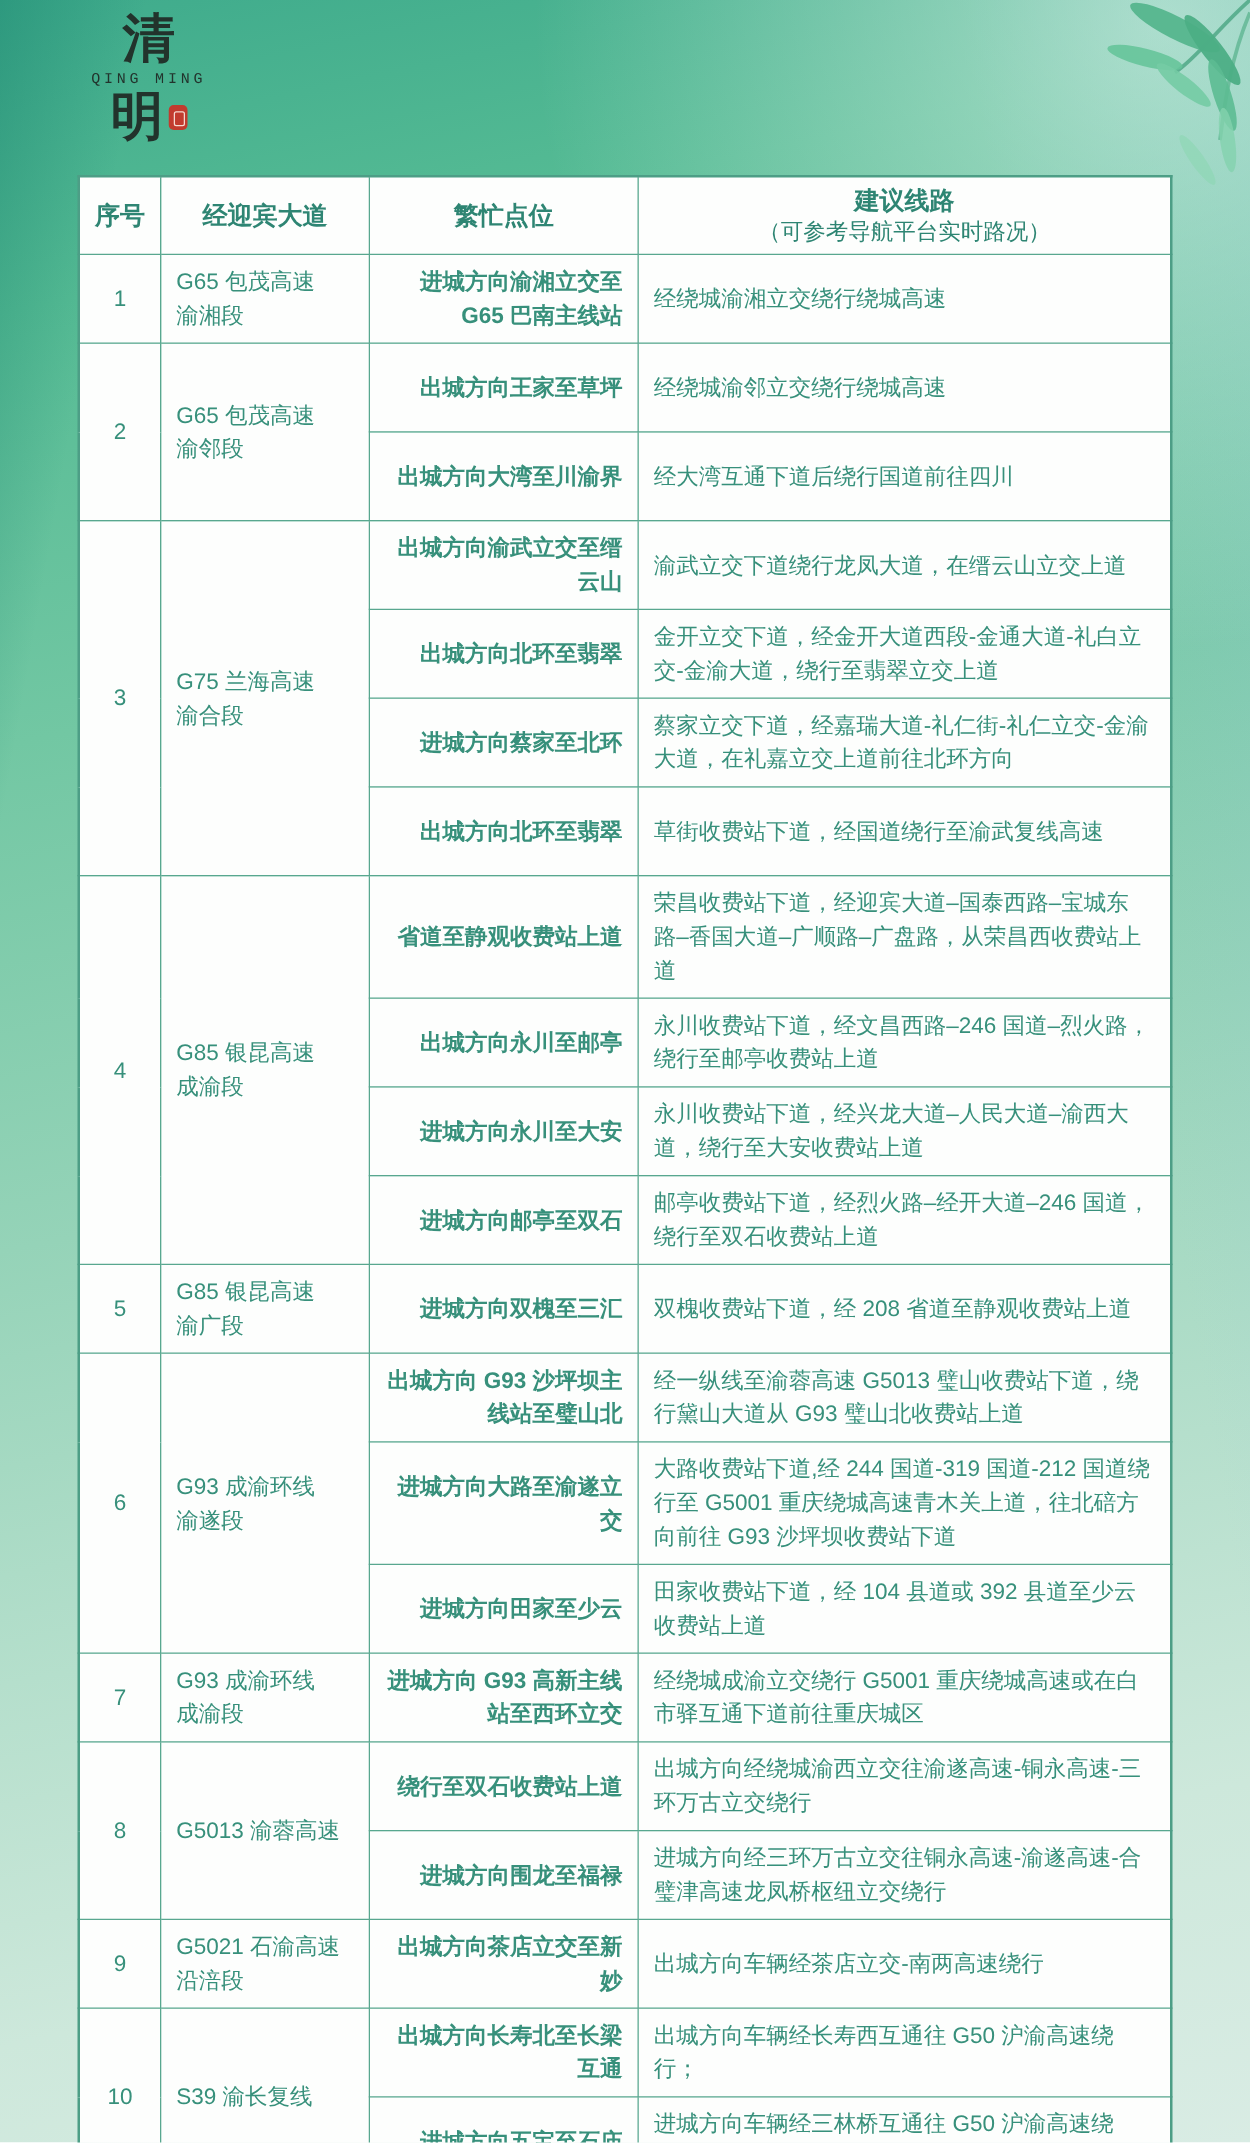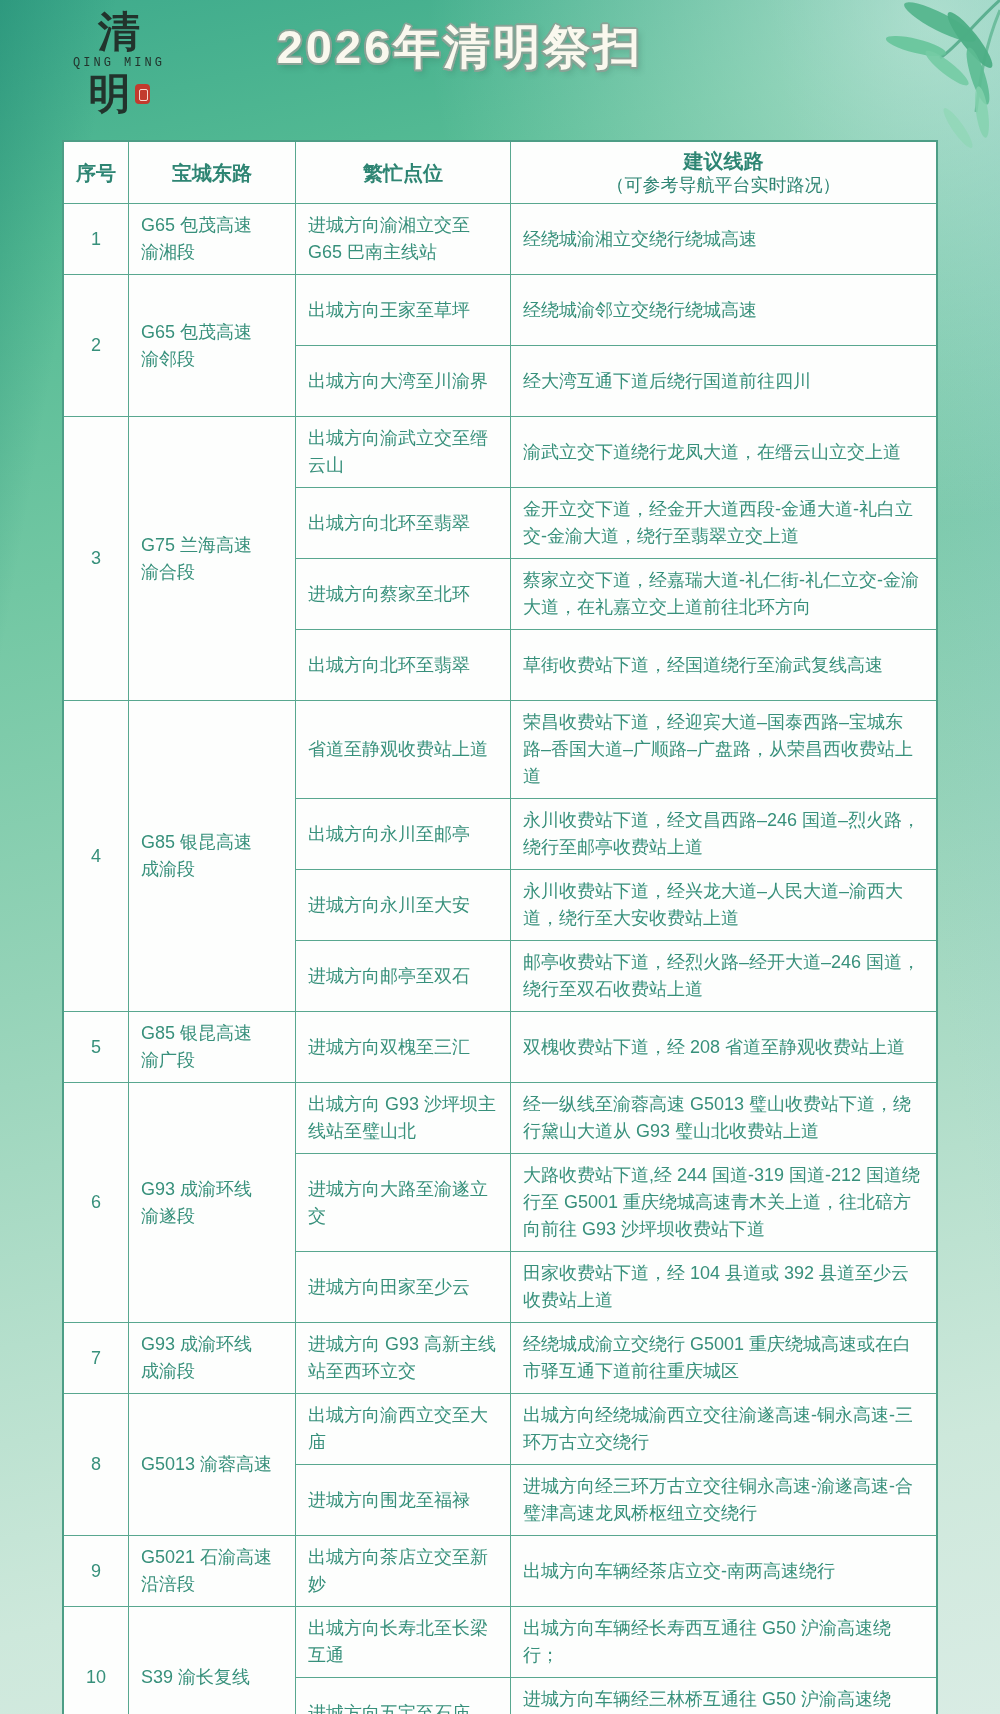"2026年清明祭扫" div.title-line { html: <div>2026年清明祭扫</div> -> none }
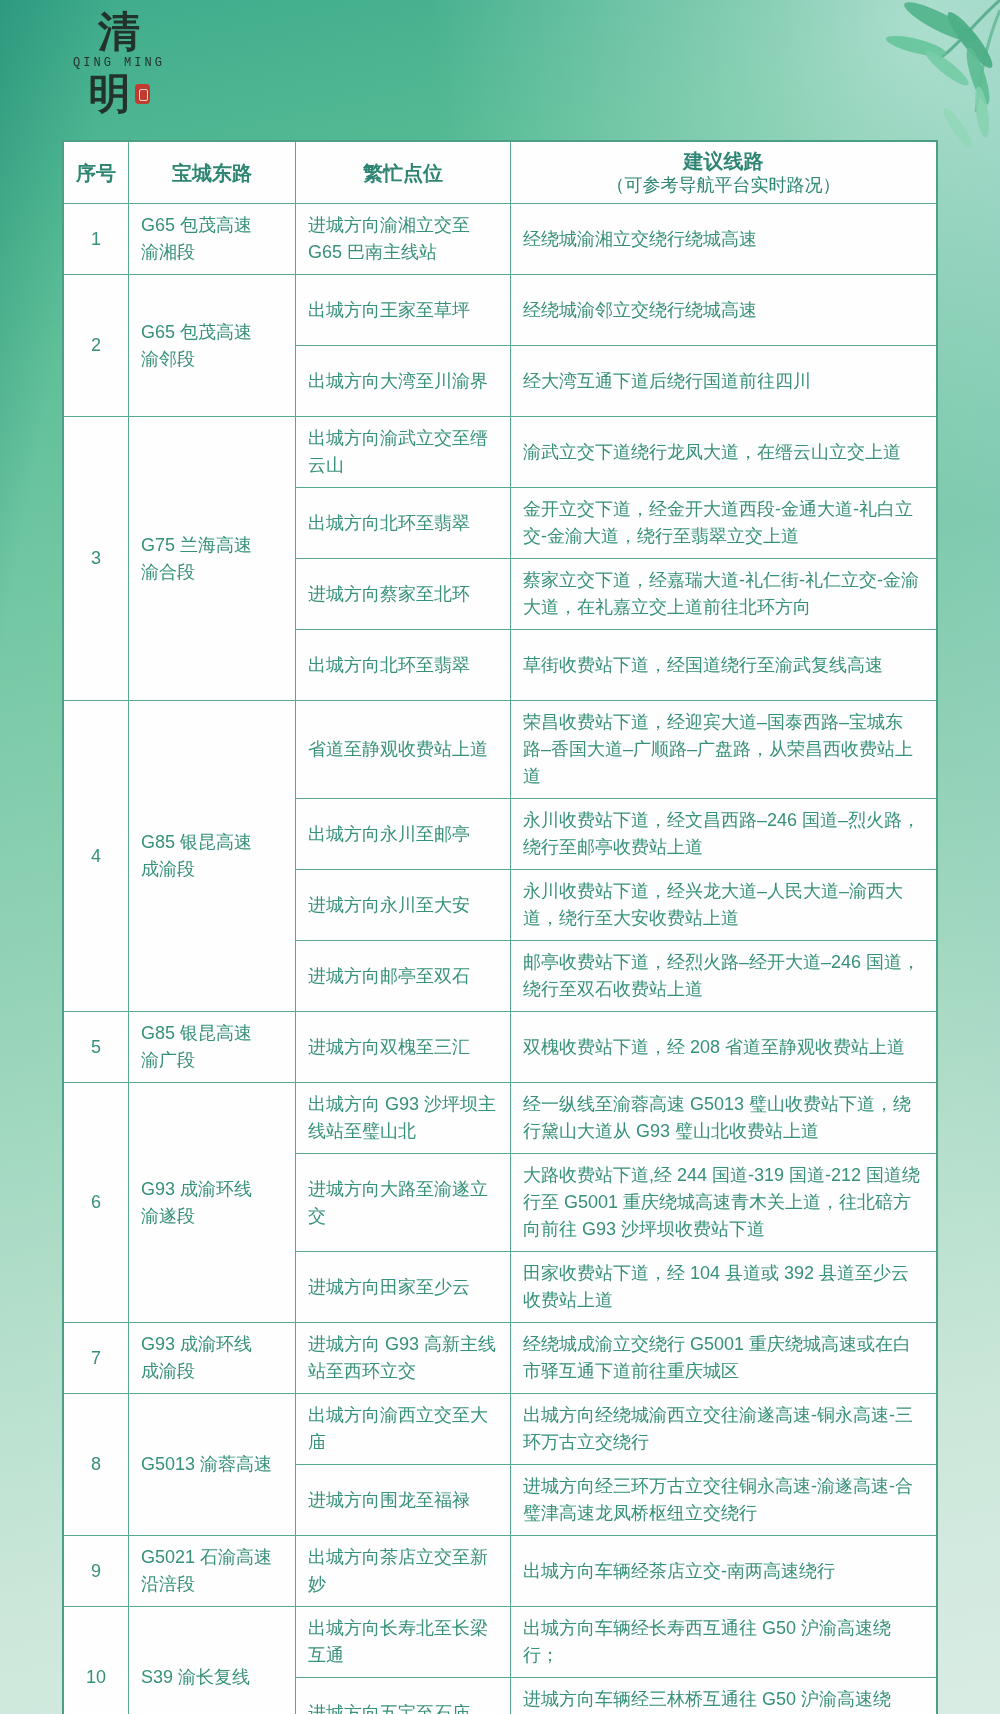"宝城东路" th.col-sec { text: 宝城东路 -> 经迎宾大道 }
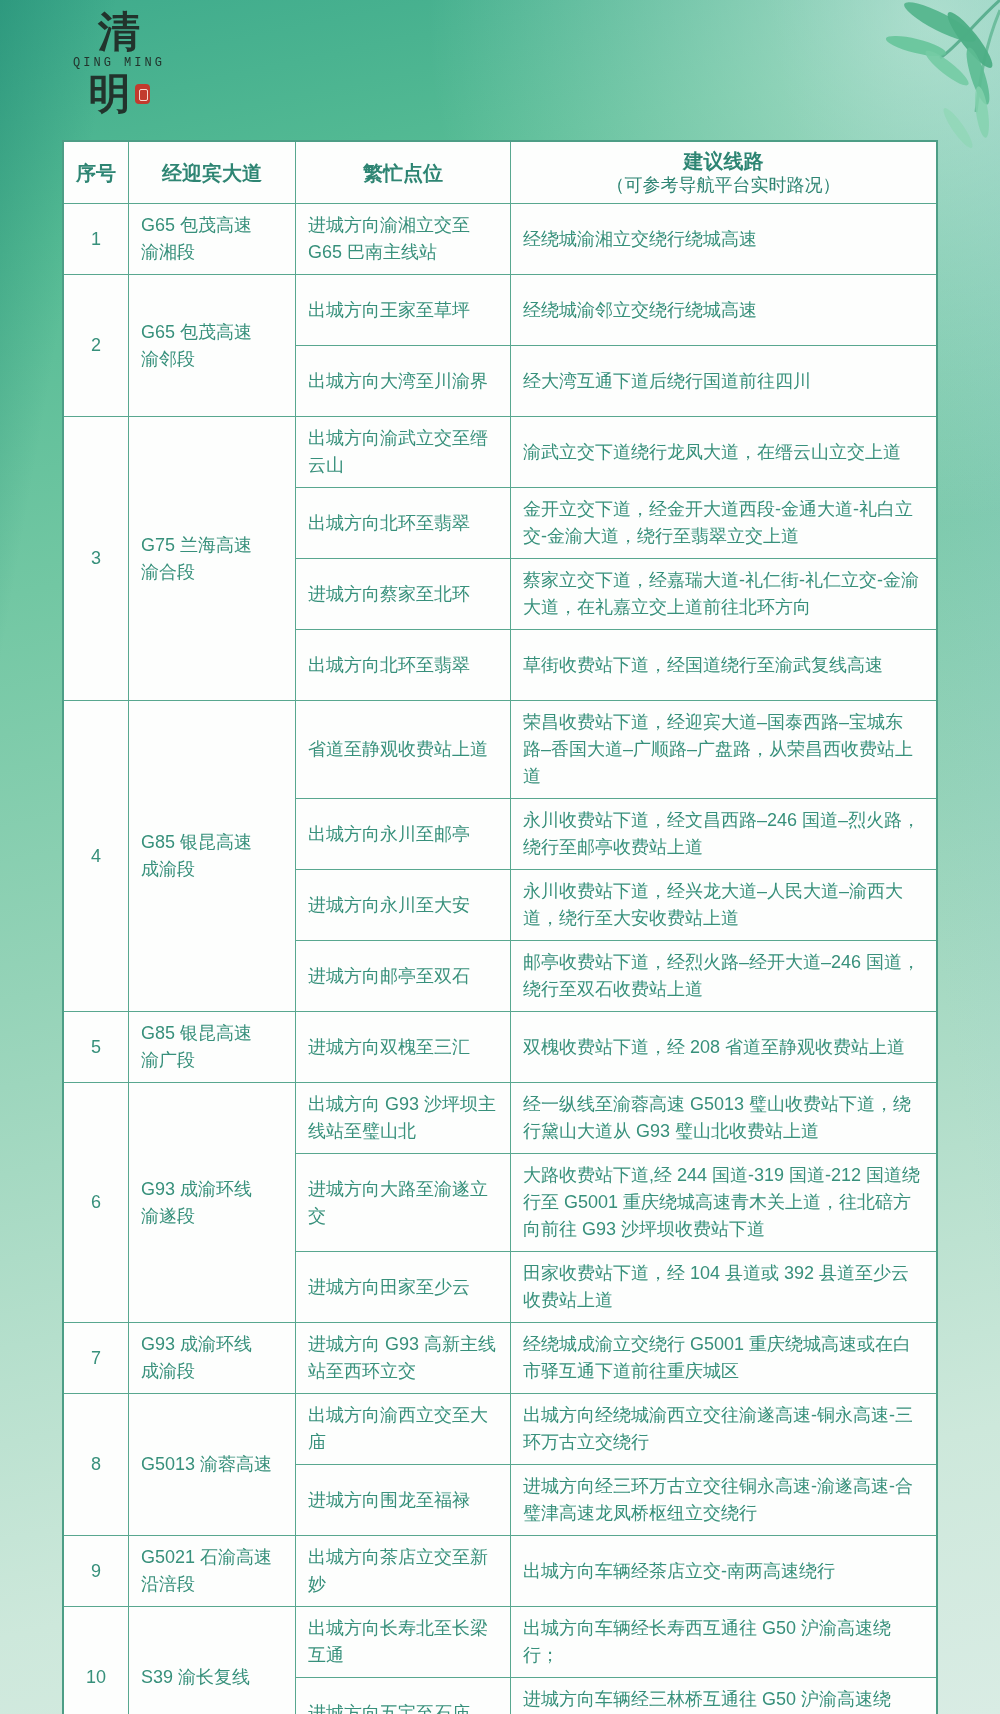"进城方向渝湘立交至 G65 巴南主线站" .c-point { font-weight: none -> bold; text-align: left -> right }
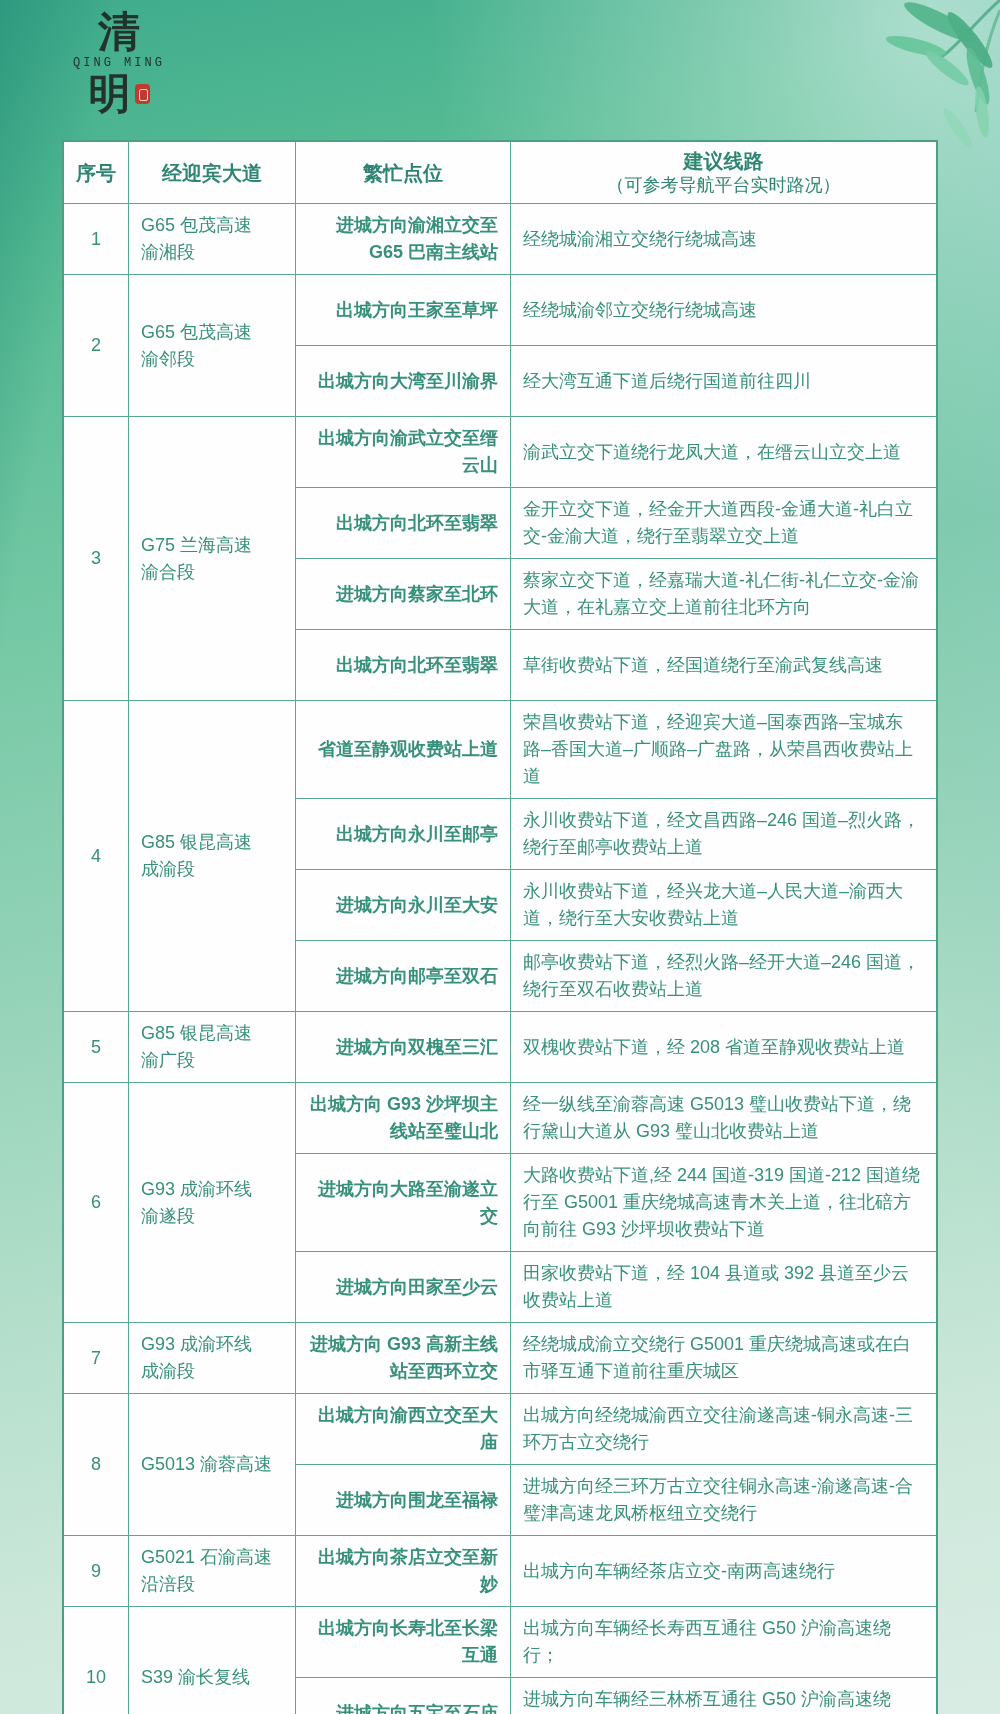"出城方向渝西立交至大庙" td.c-point { text: 出城方向渝西立交至大庙 -> 绕行至双石收费站上道 }
